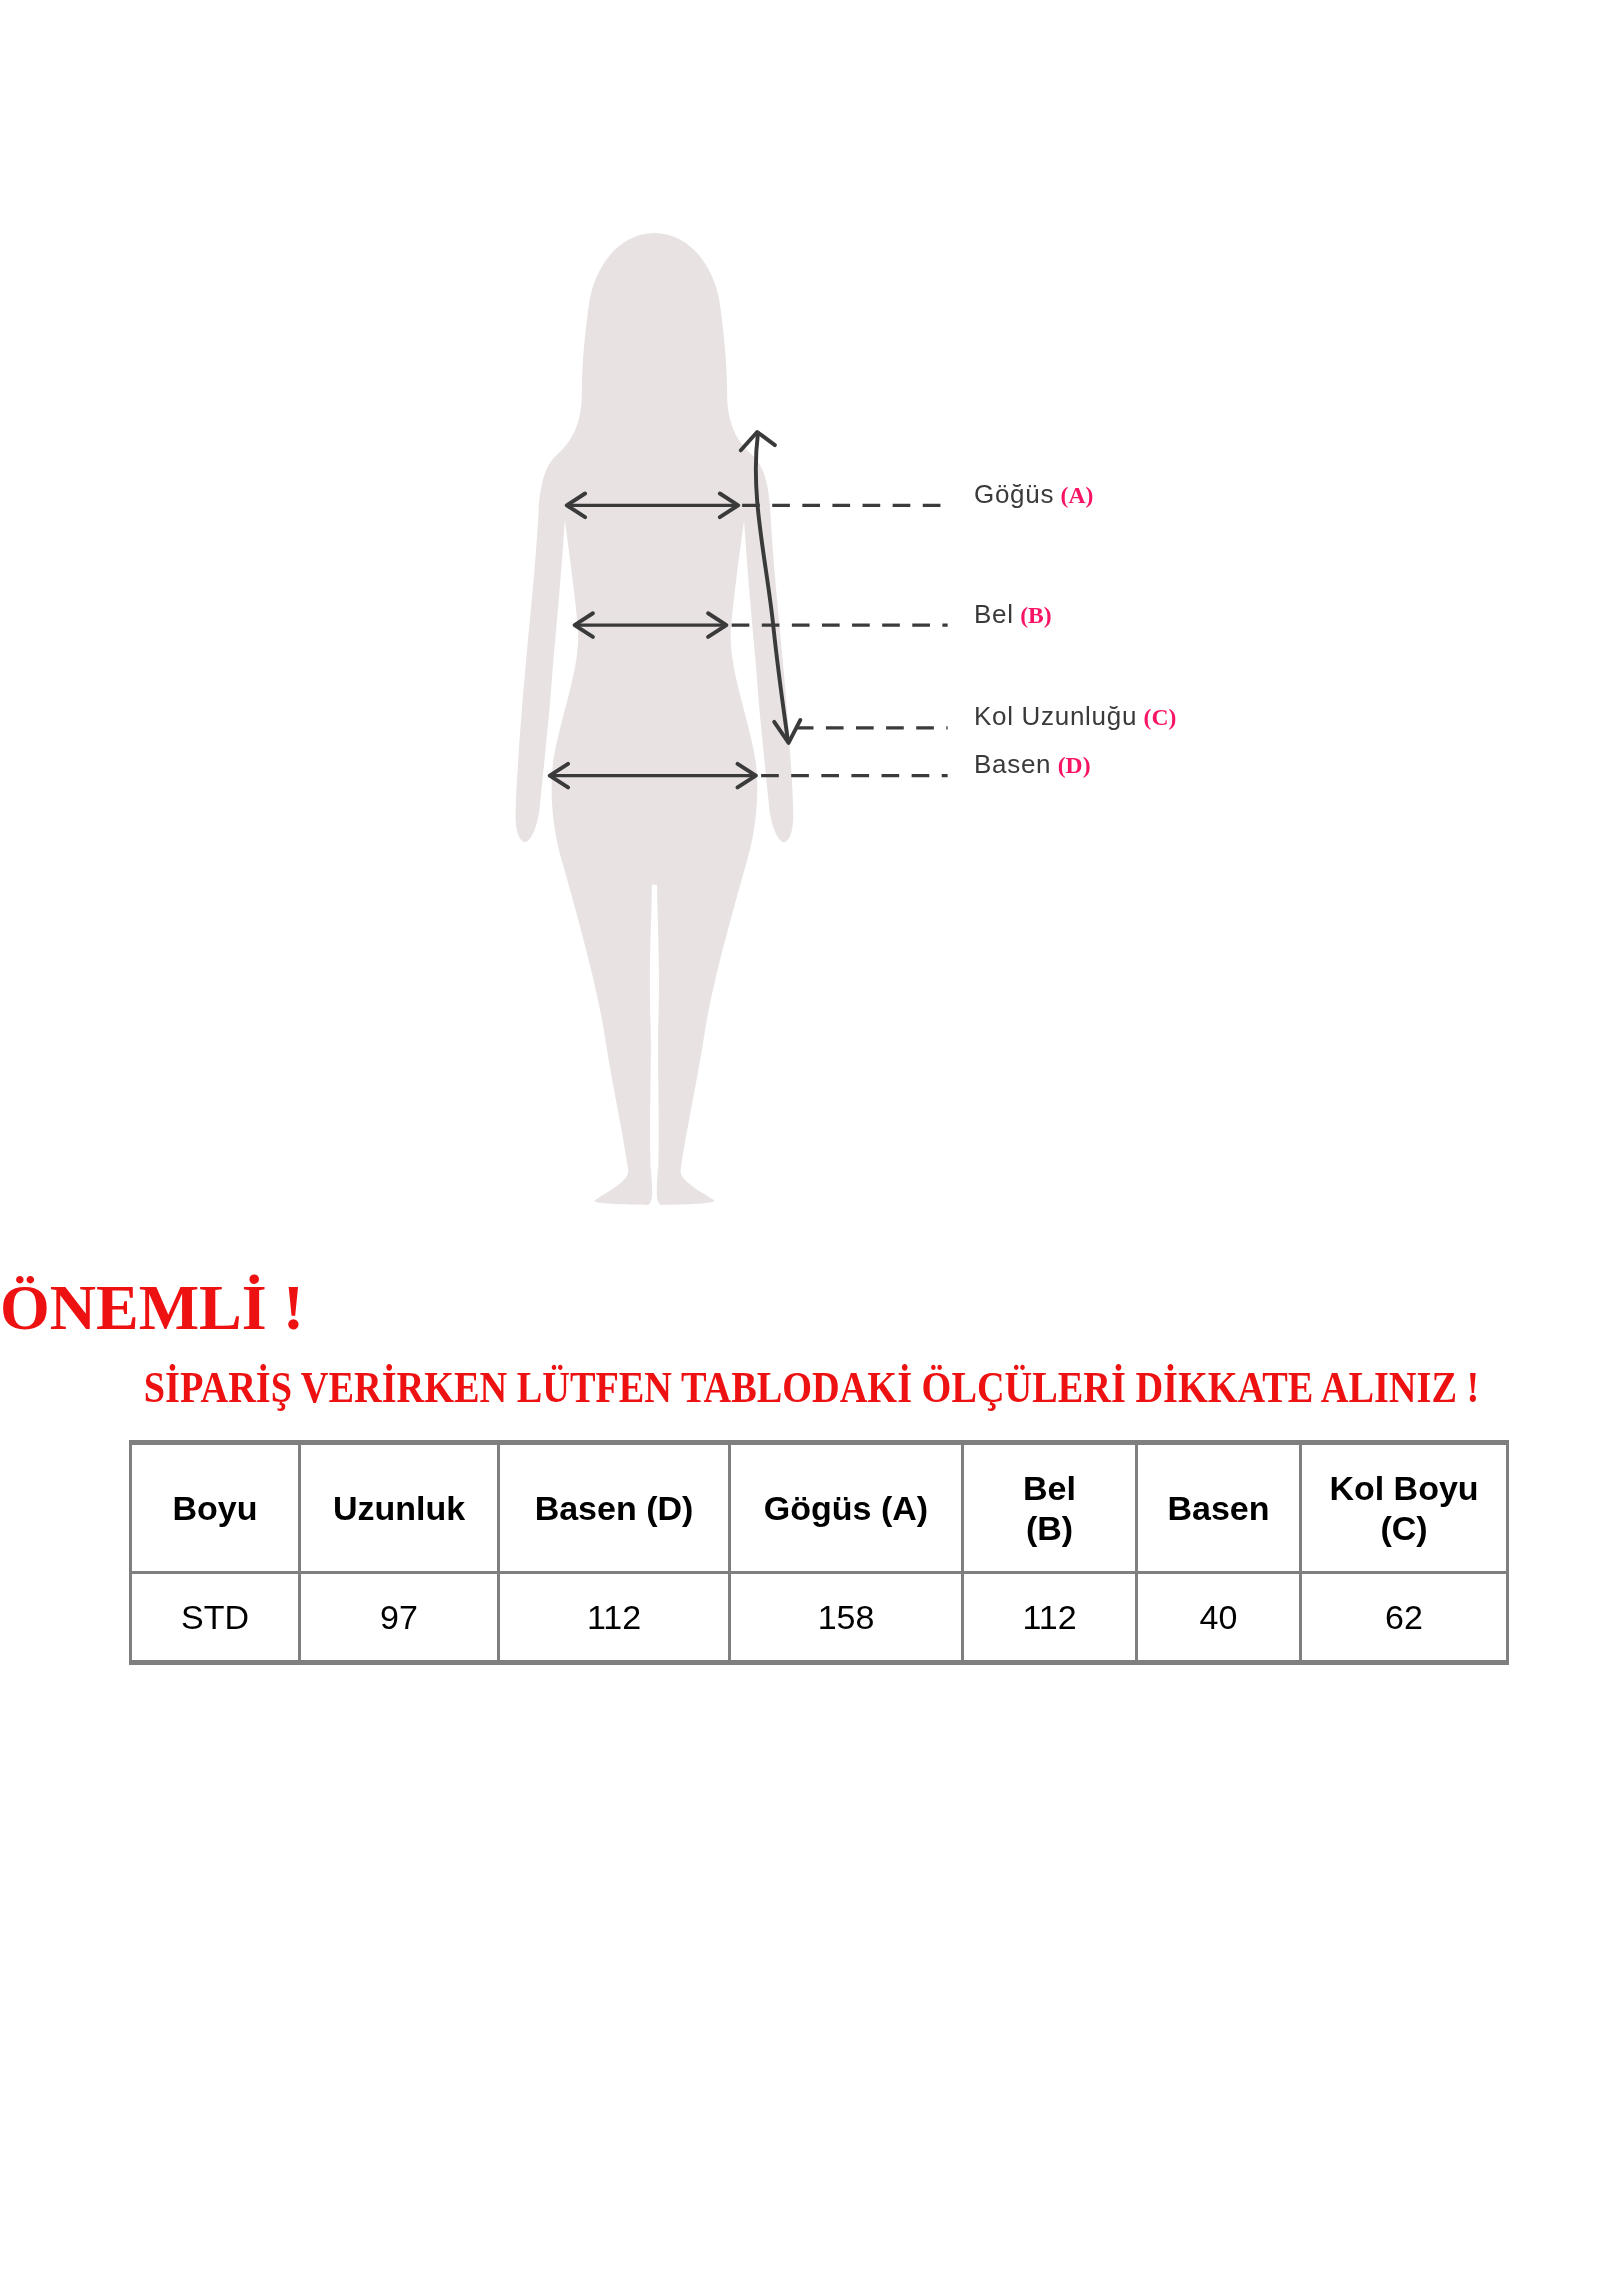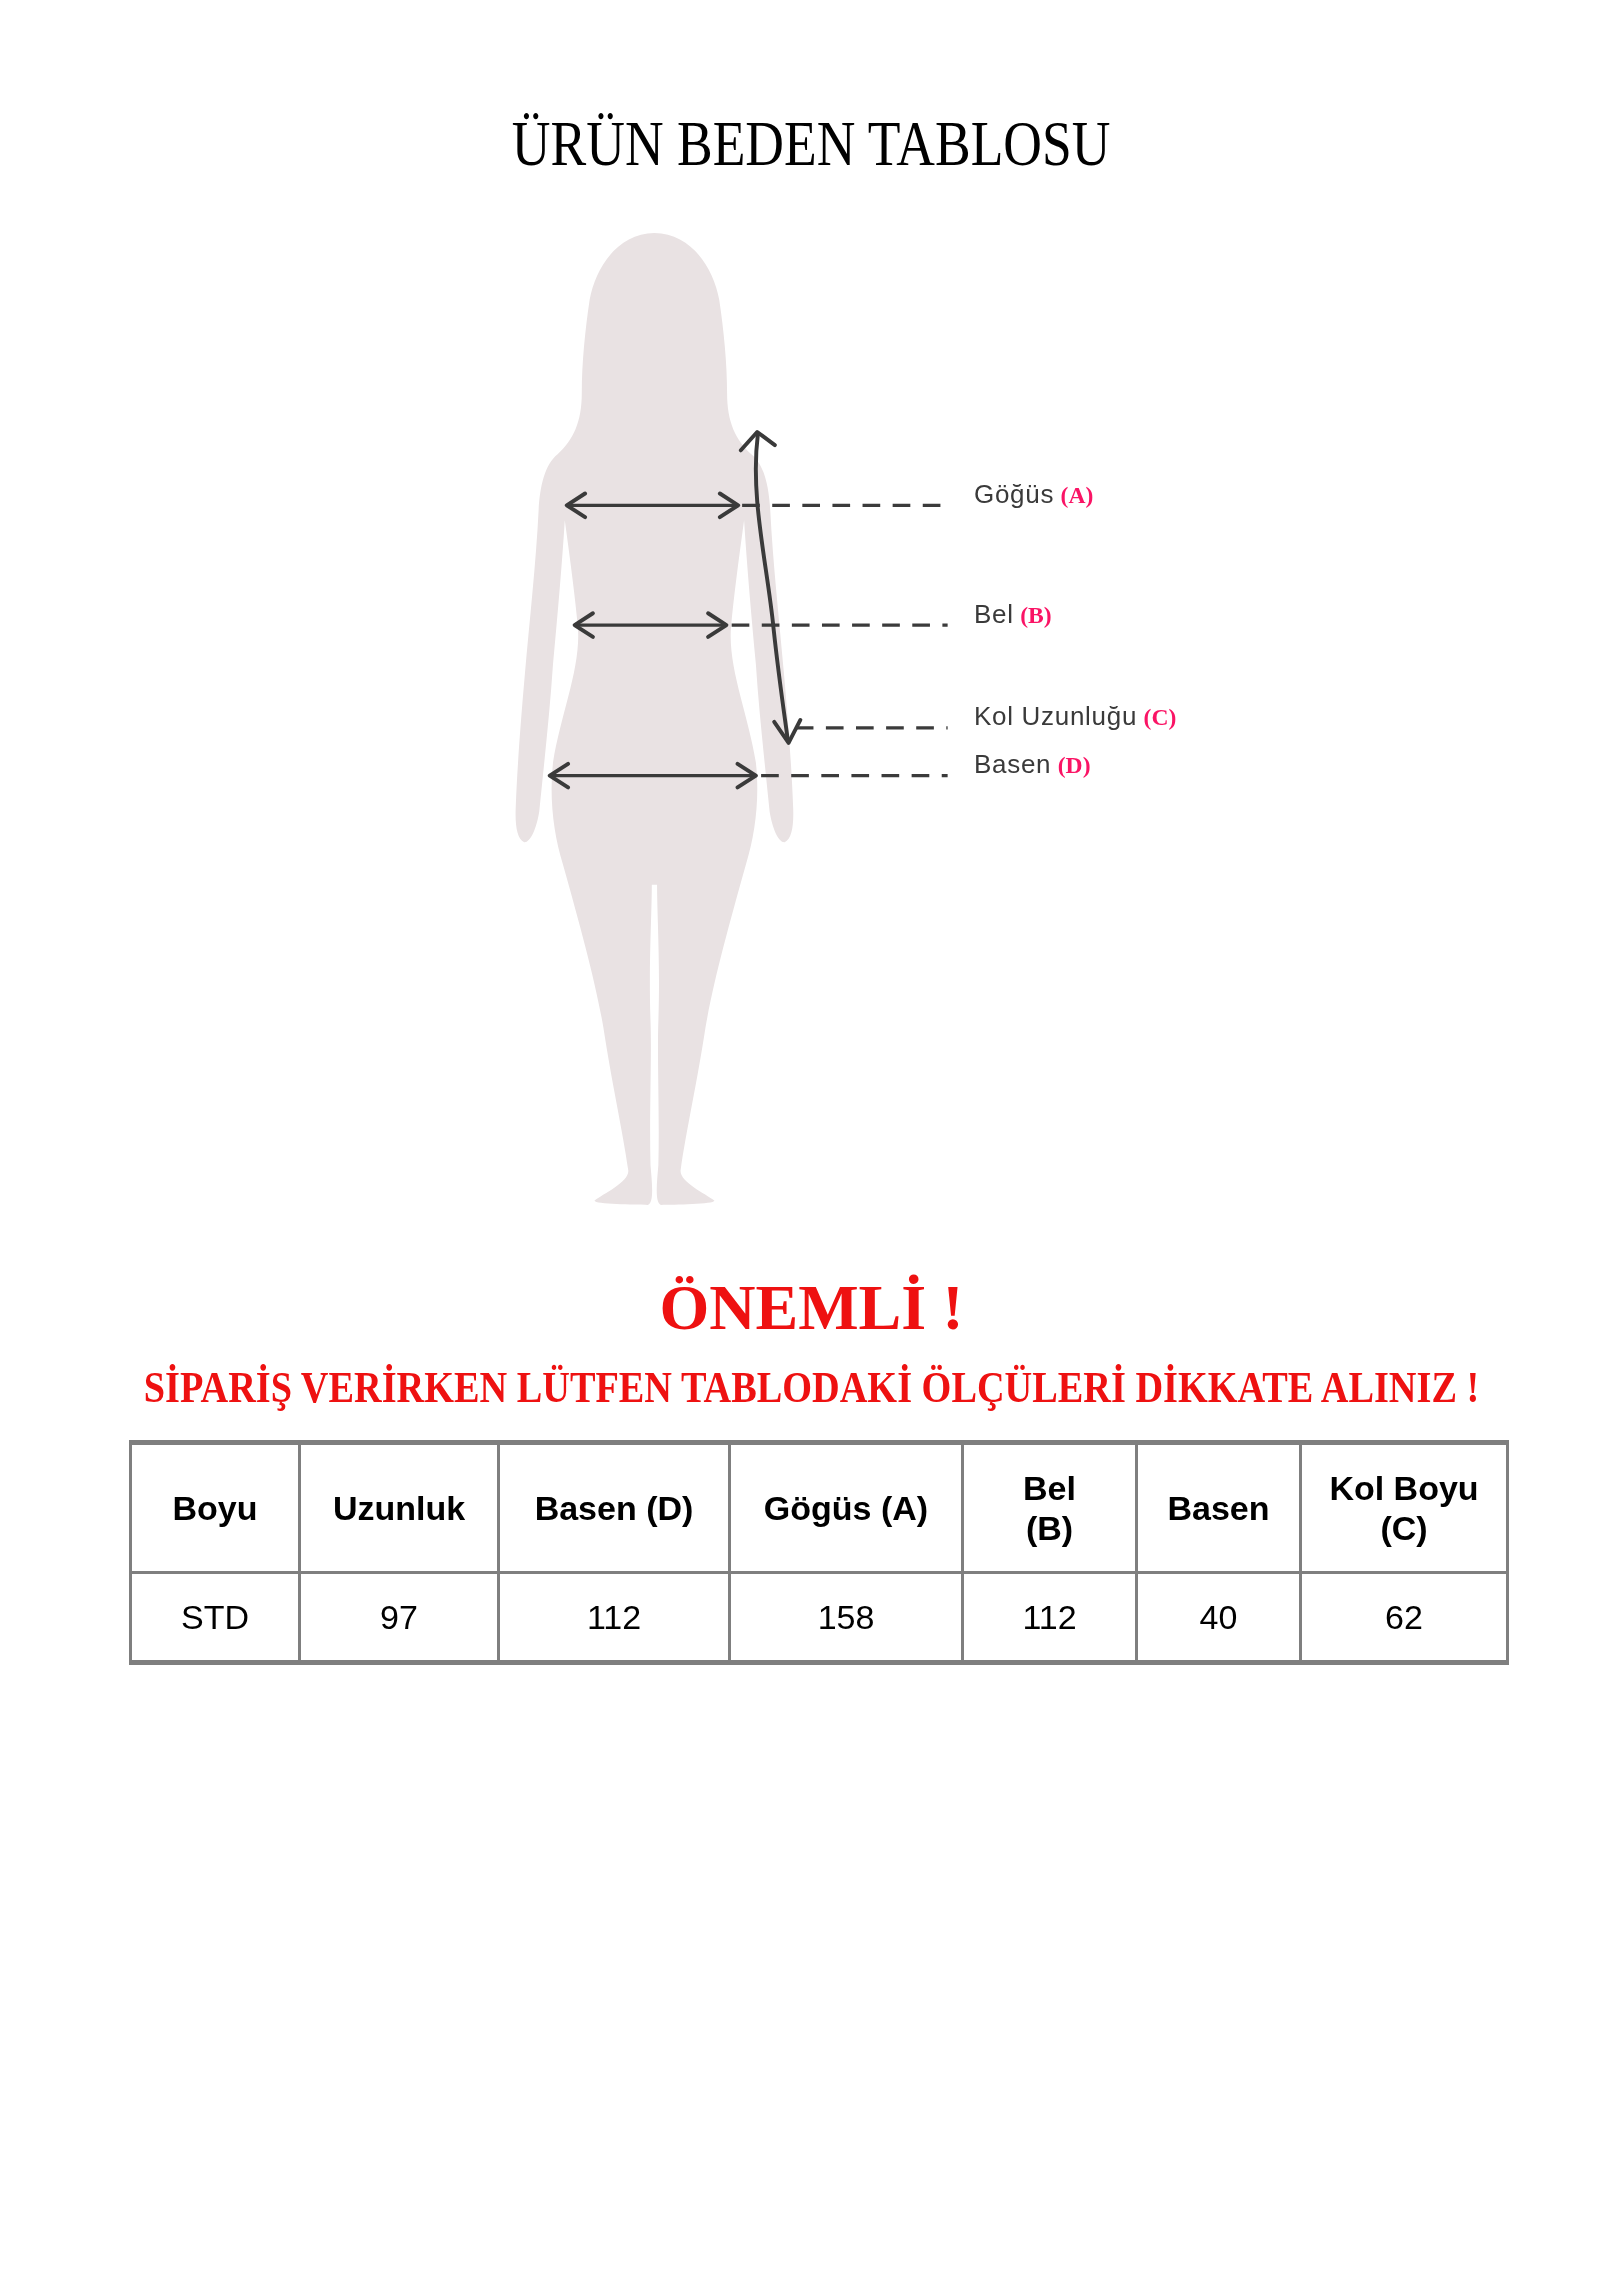"ÜRÜN BEDEN TABLOSU" div.page-title { html: <div> <span>ÜRÜN BEDEN TABLOSU</span> </div> -> none }
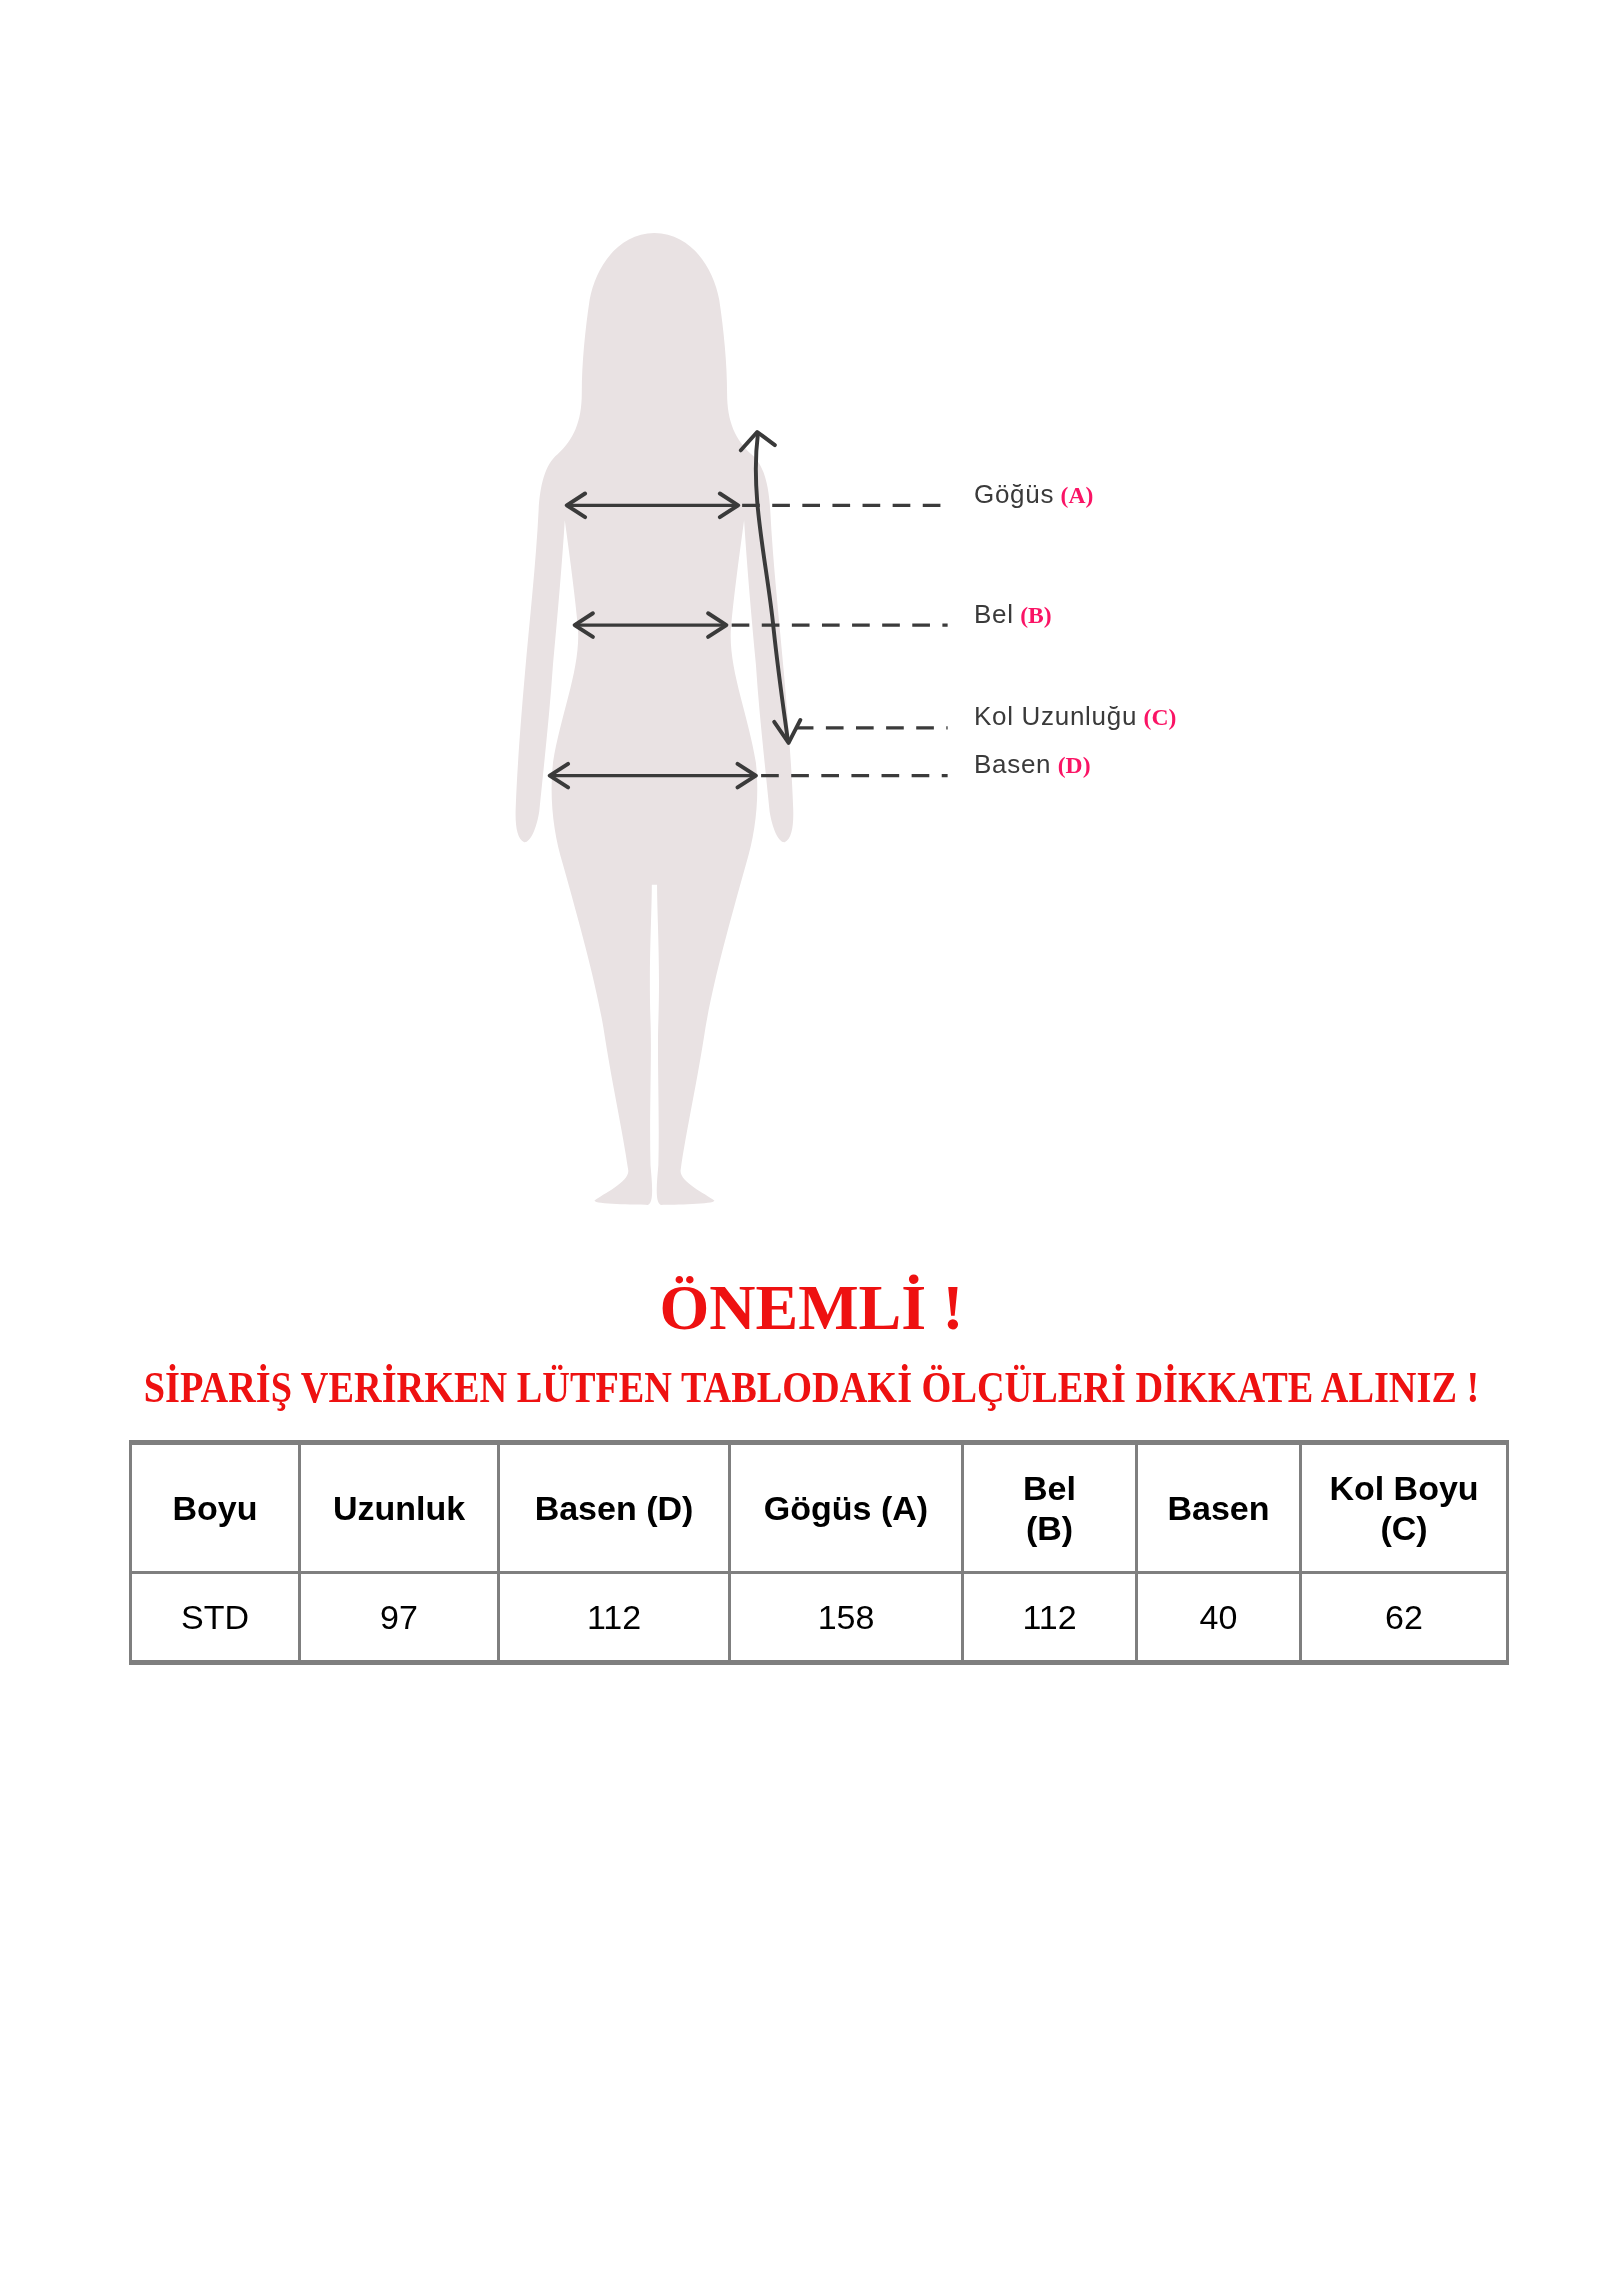"ÖNEMLİ !" .important-heading { text-align: center -> left }
